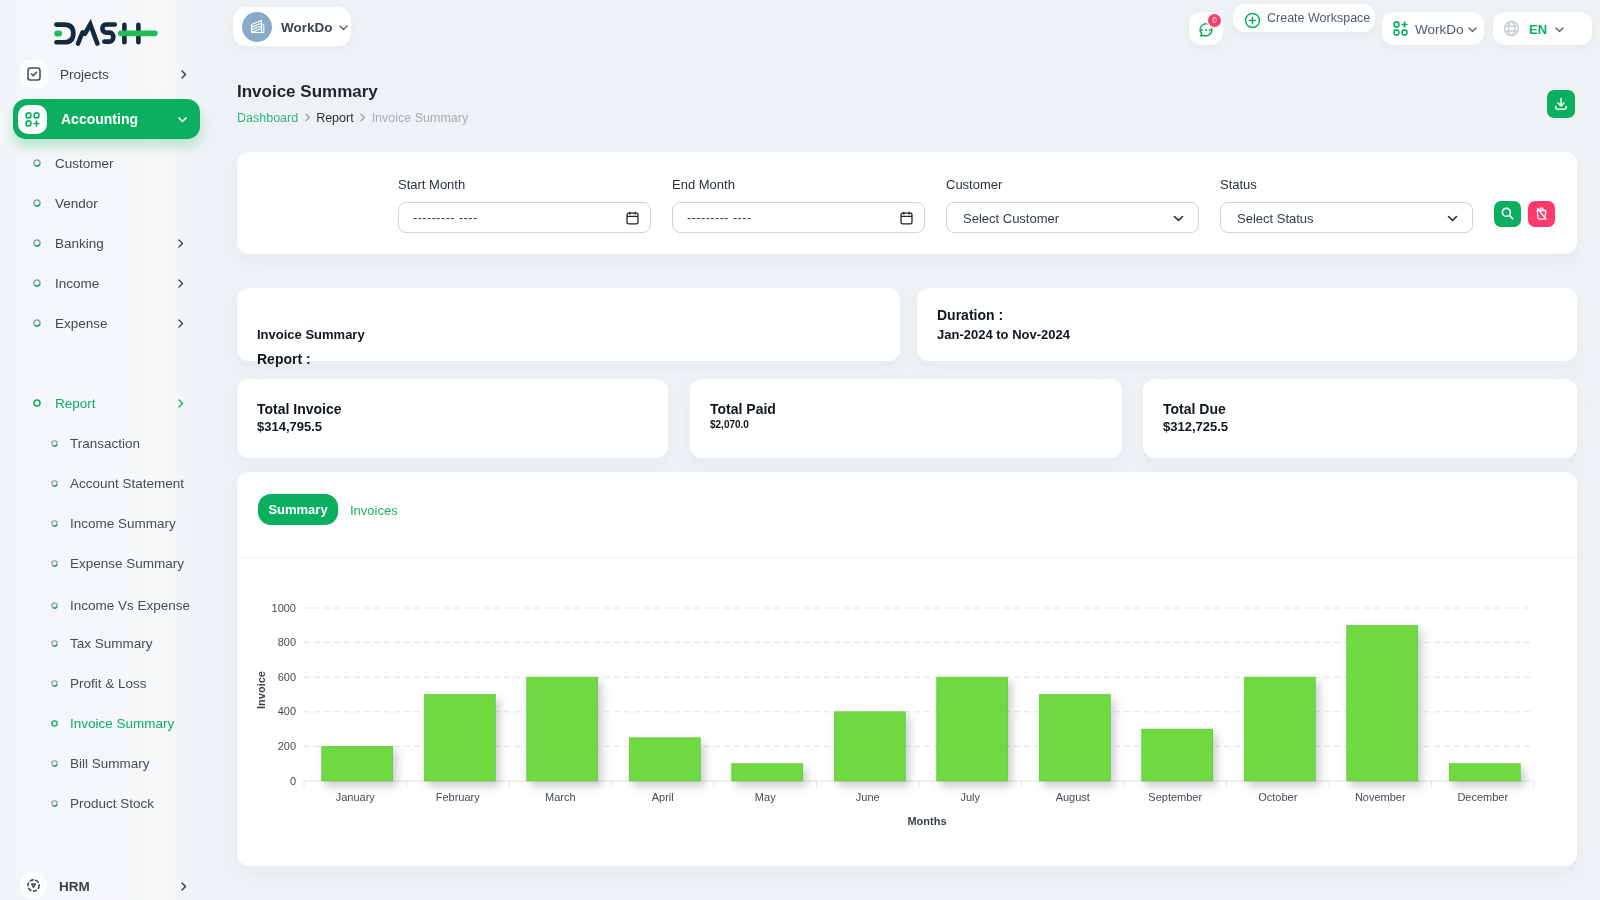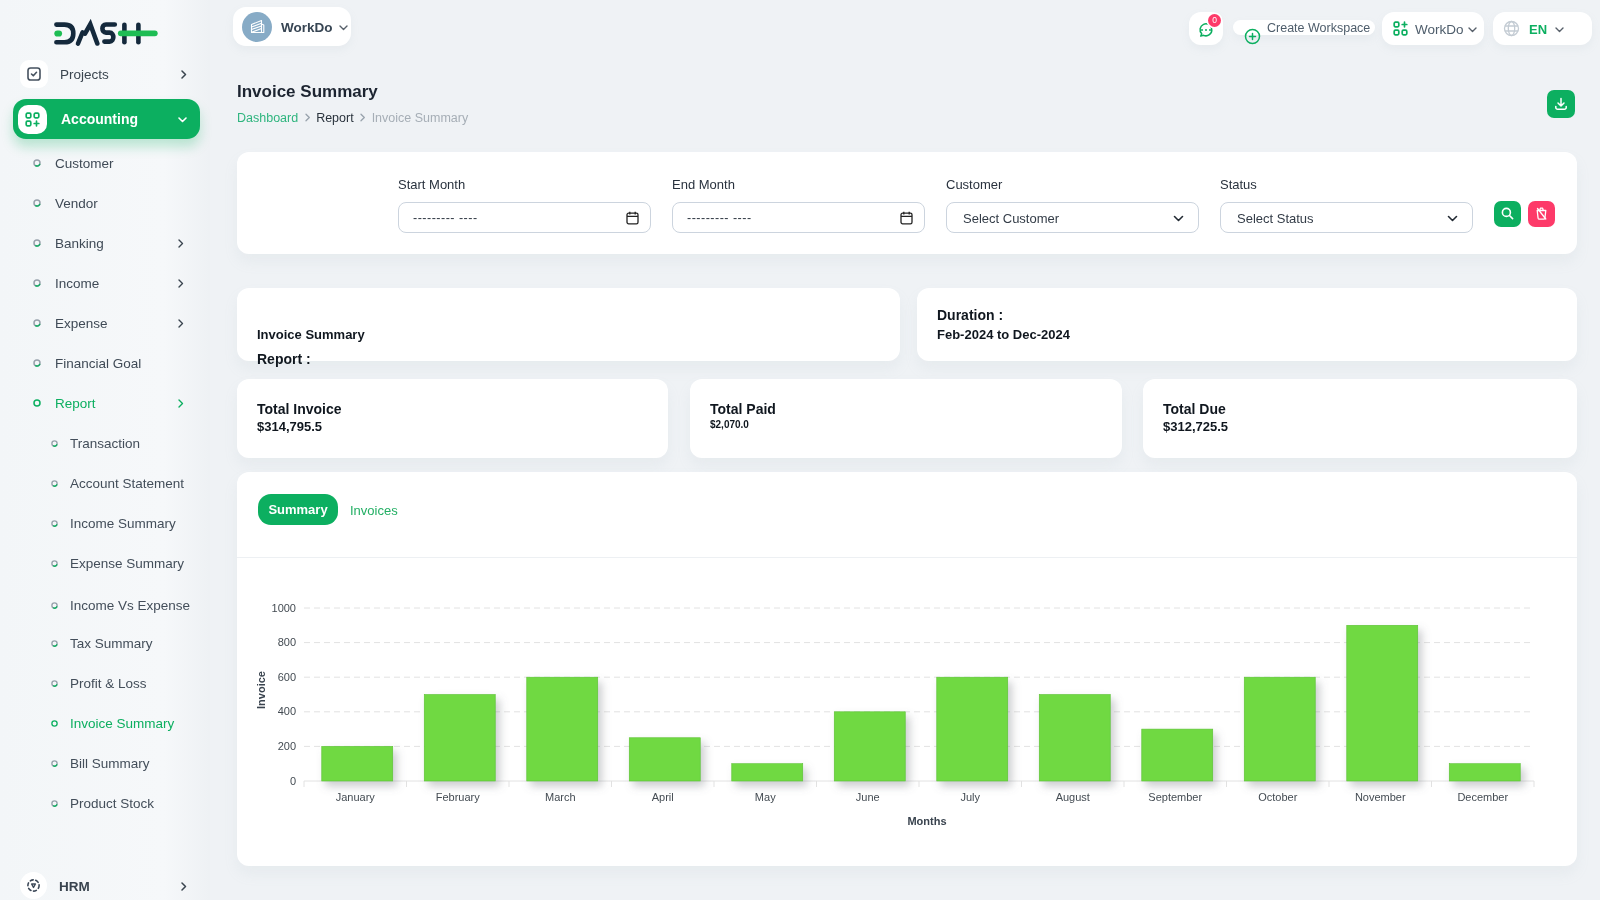"Create Workspace" div.abs { height: 15px -> 28px; top: 20px -> 4px }
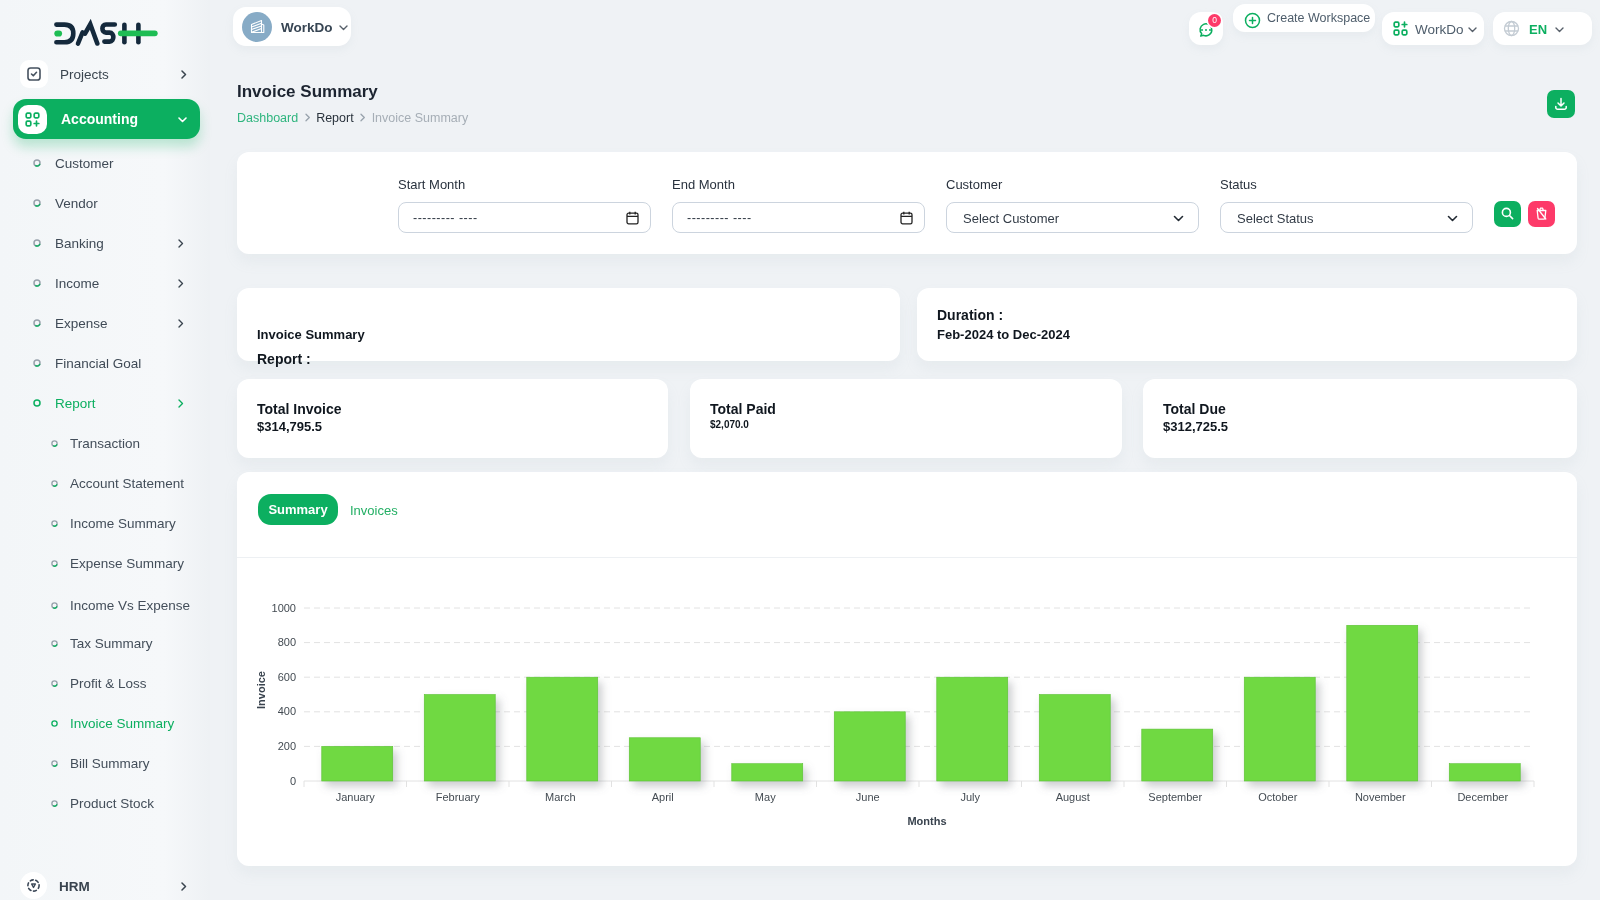"Feb-2024 to Dec-2024" div.abs { text: Feb-2024 to Dec-2024 -> Jan-2024 to Nov-2024 }
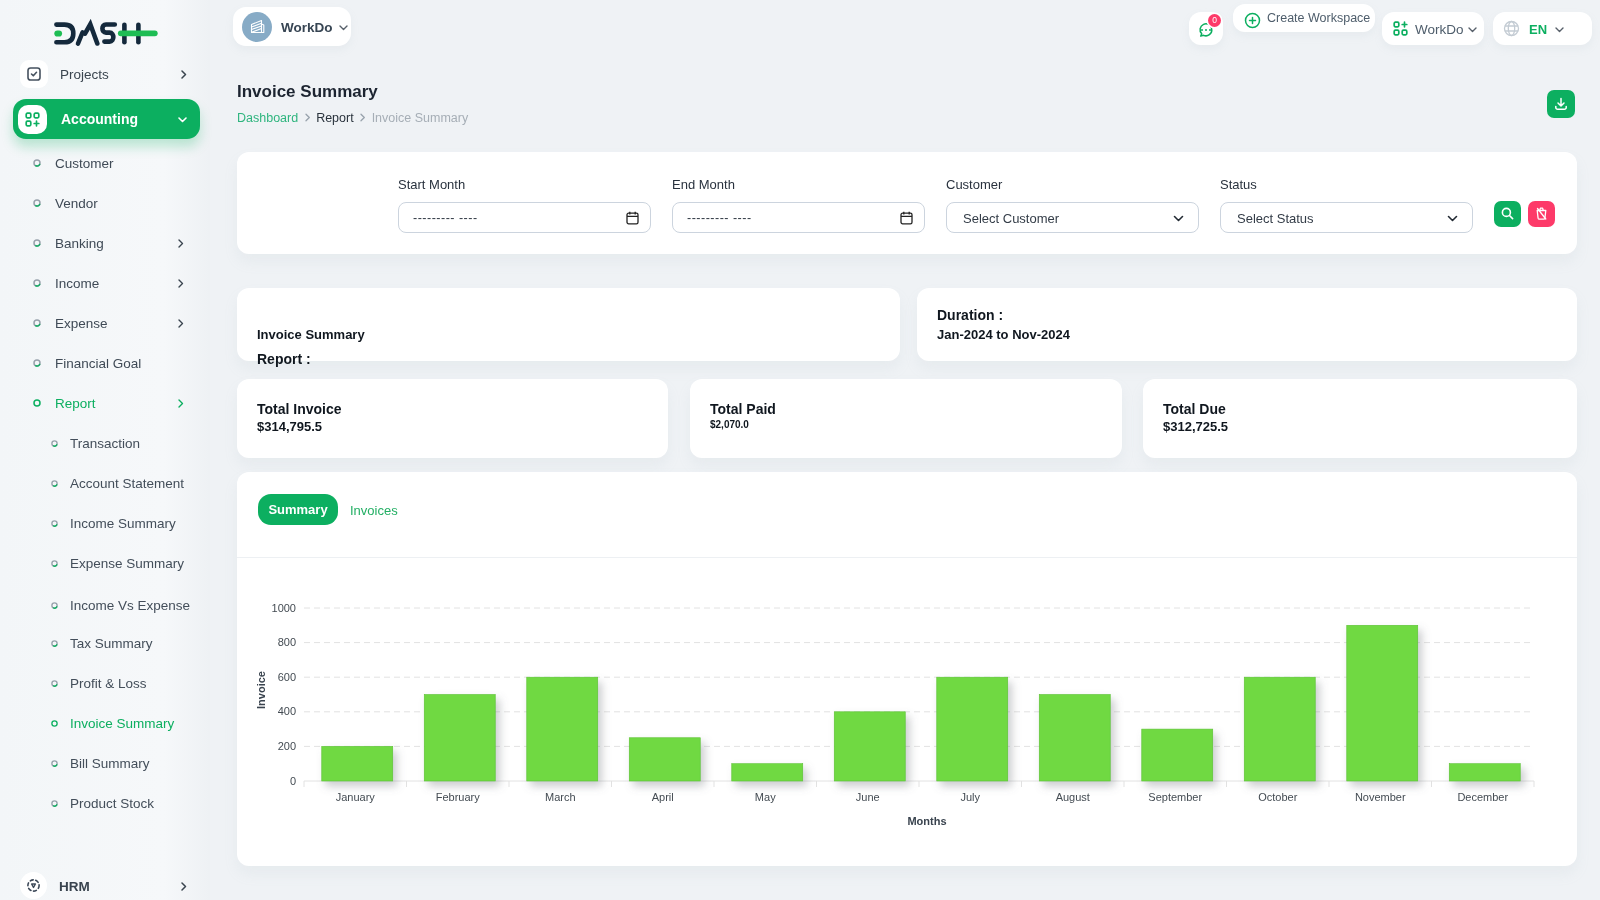"Financial Goal" div.mitem { html: <div> <svg> <circle></circle> <path></path> </svg> <div>Financial Goal</div> </div> -> none }
